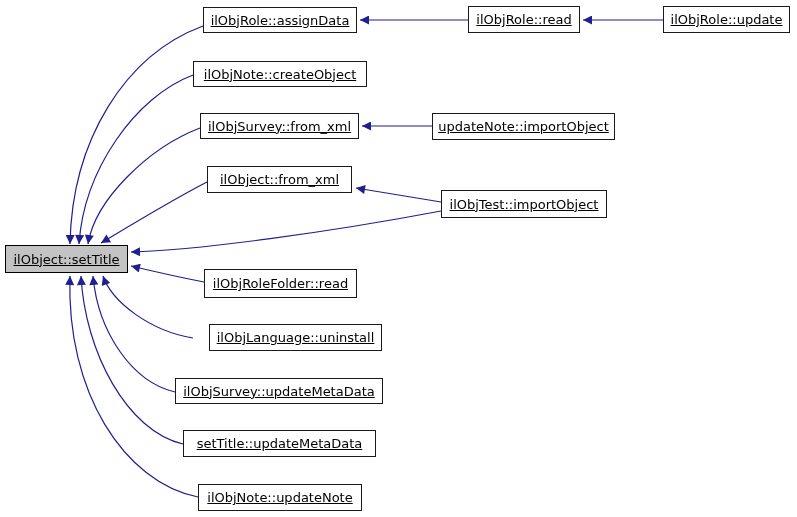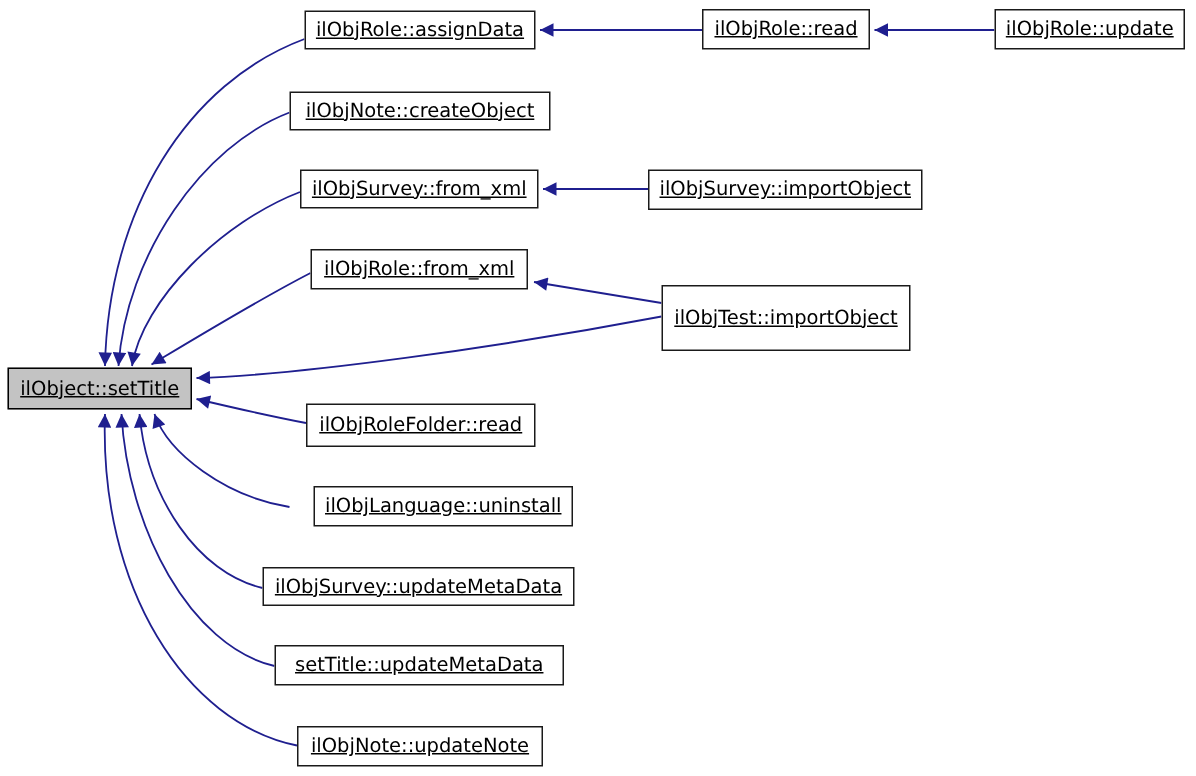"ilObjSurvey::importObject" span { text: ilObjSurvey::importObject -> updateNote::importObject }
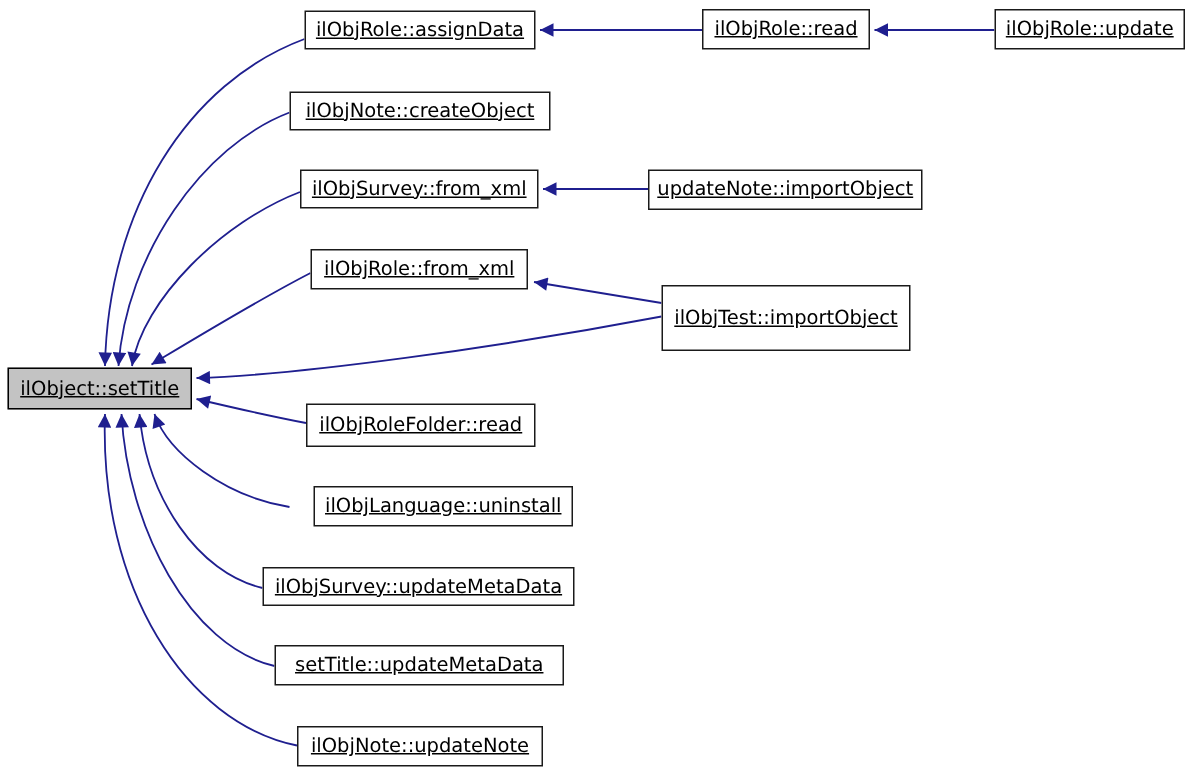"ilObjRole::from_xml" span { text: ilObjRole::from -> ilObject::from }
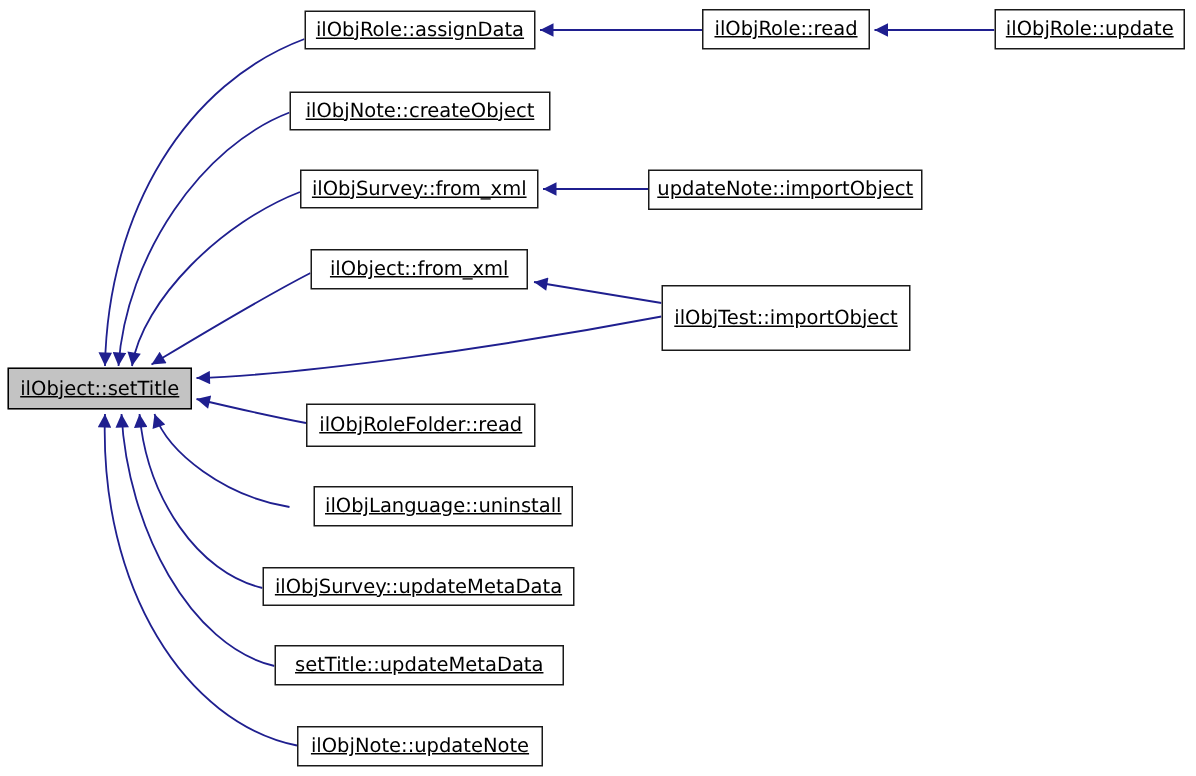"ilObjTest::importObject" div.node { height: 44px -> 28px }
